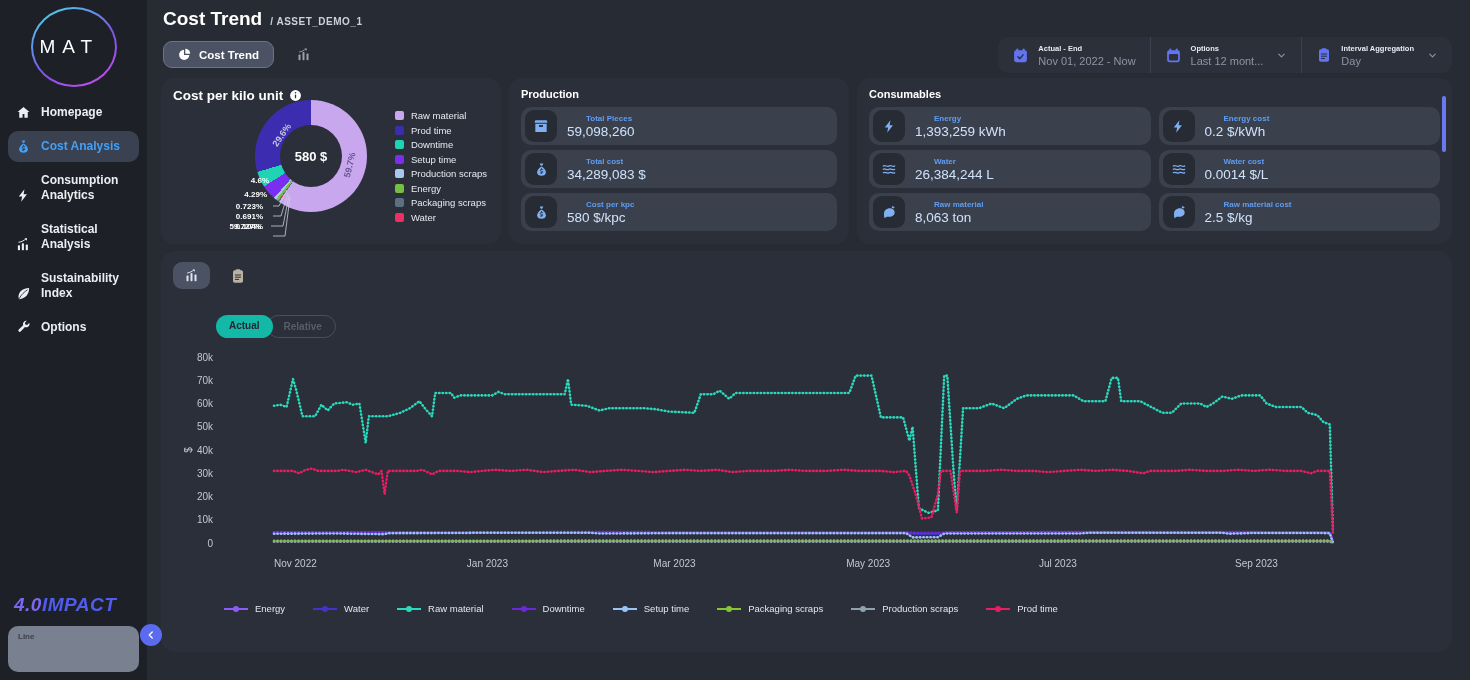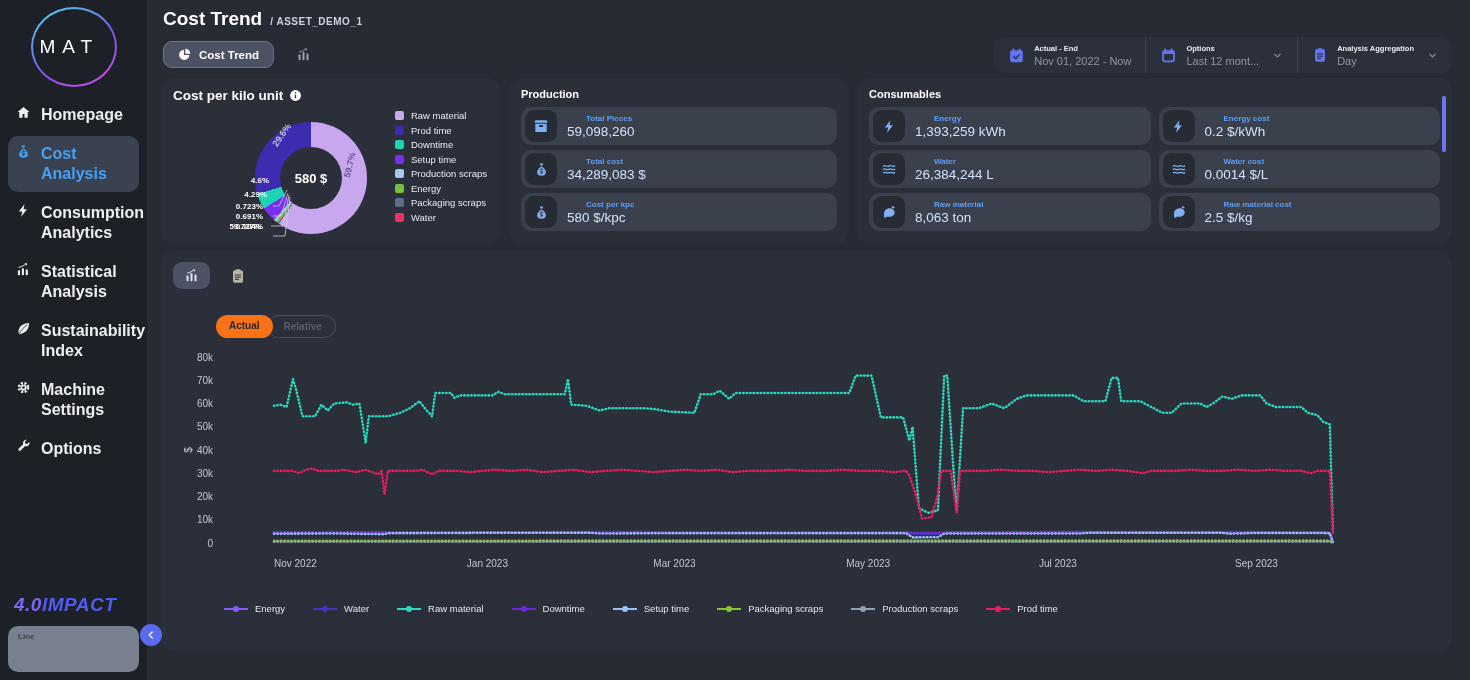"Analysis Aggregation" div.l { text: Analysis -> Interval }
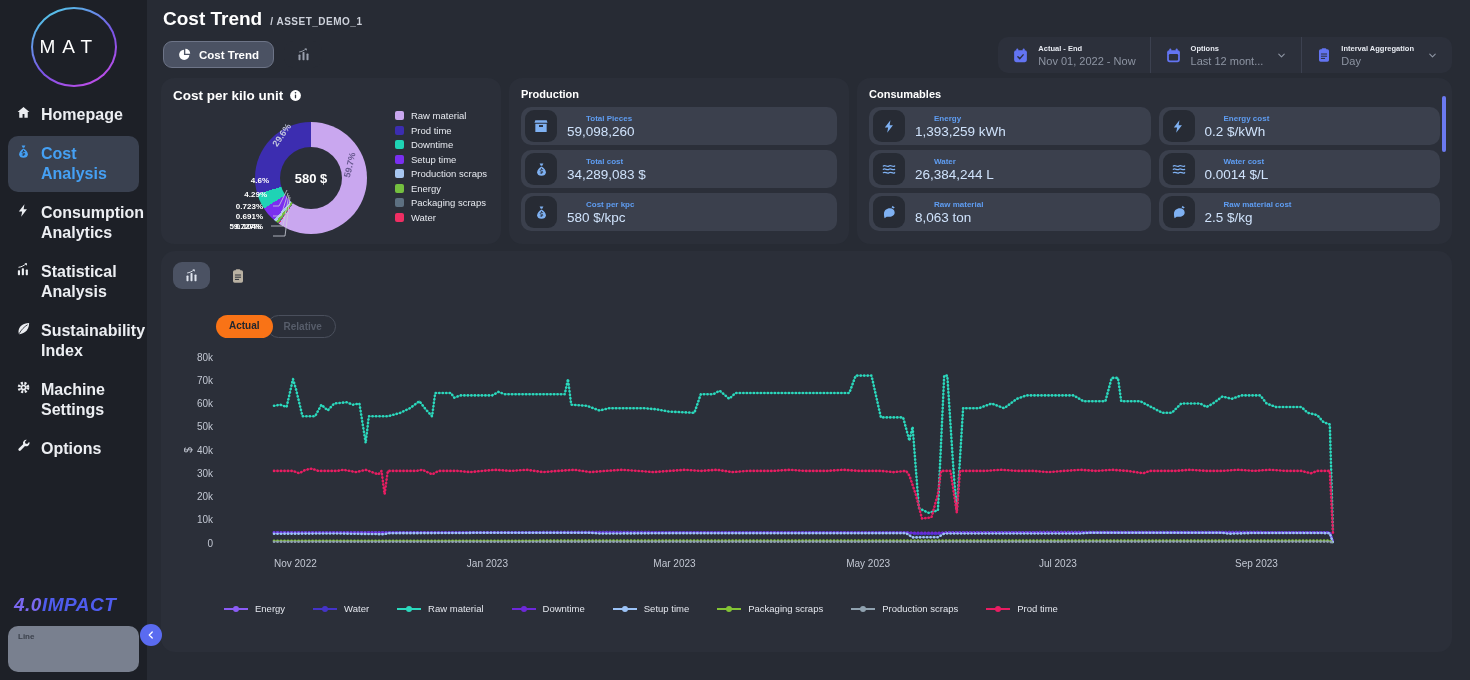"Homepage" .nav-item { align-items: flex-start -> flex-end; font-size: 16px -> 12px }
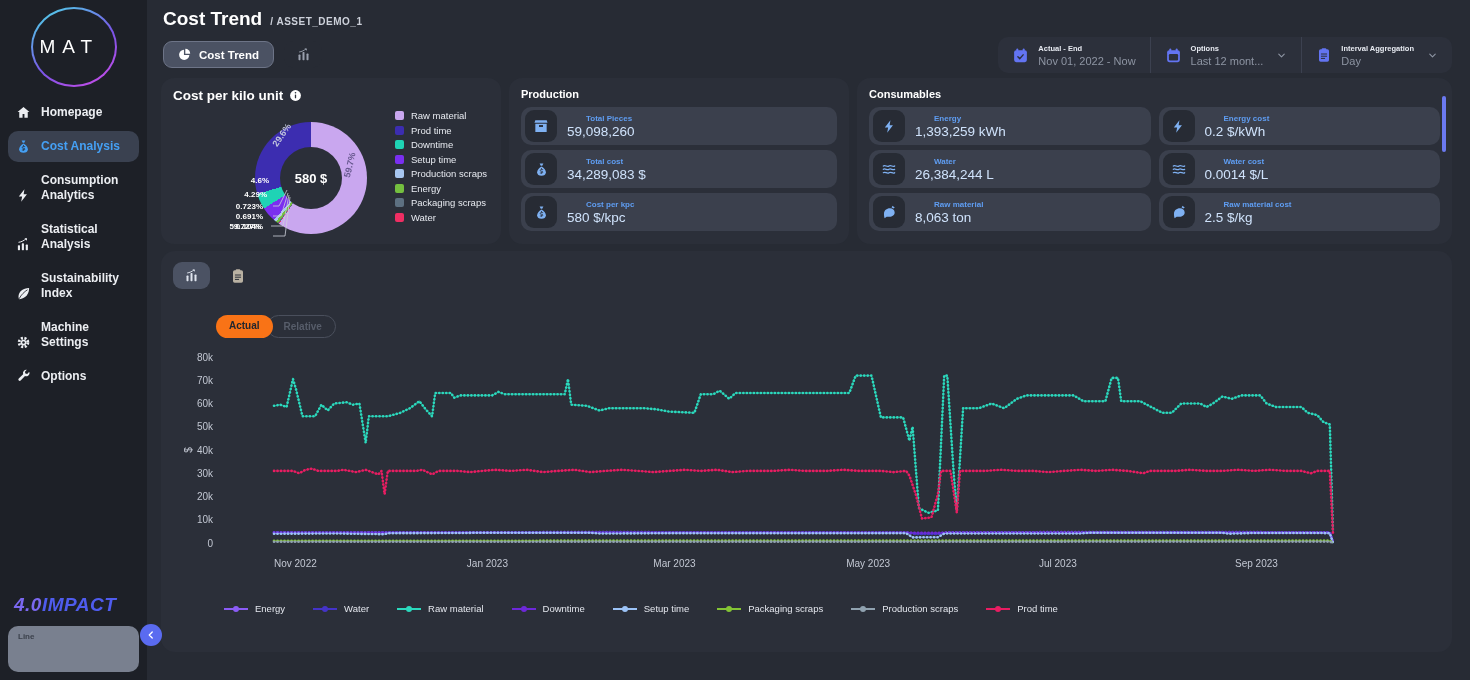"580 $" .donut { top: 44px -> 22px }
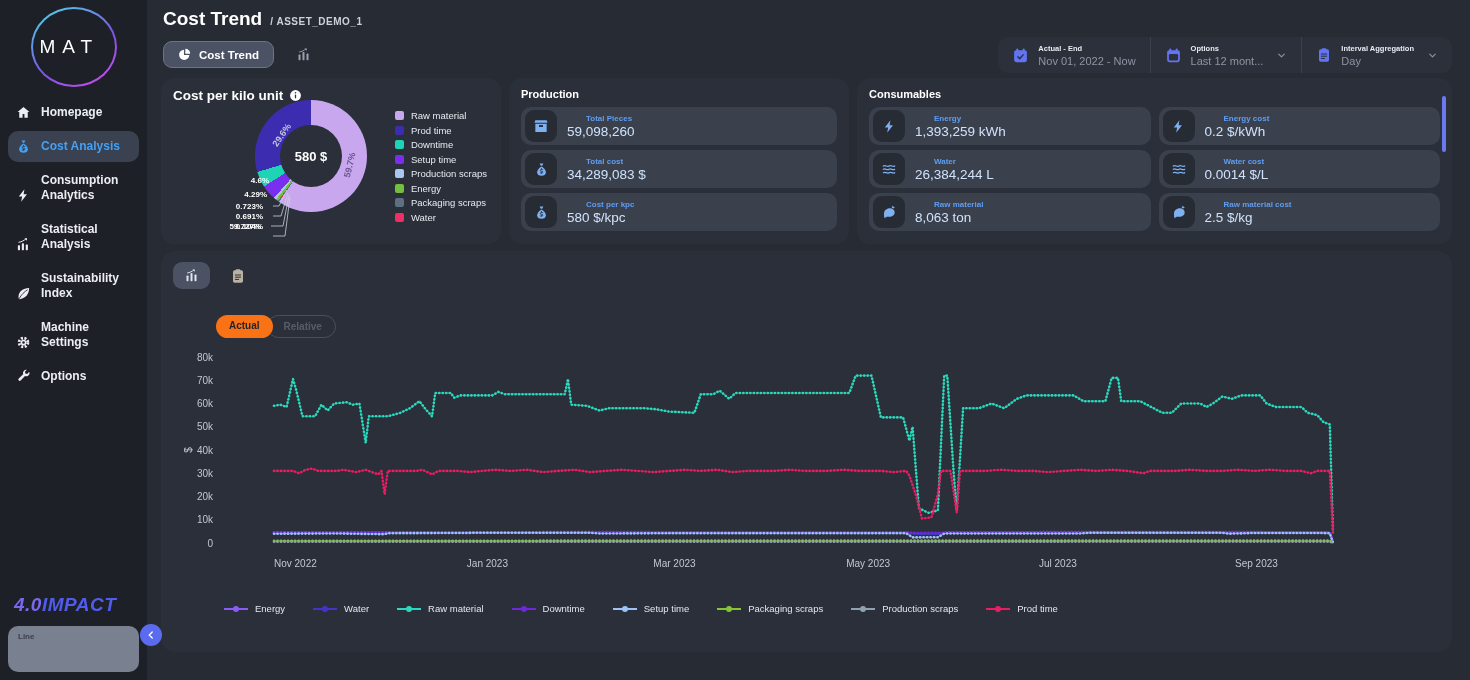"Machine Settings" div.nav-item { html: <div> <span> <svg> <circle></circle> <circle></circle> <circle></circle> </svg> </span> <span>Machine Settings</span> </div> -> none }
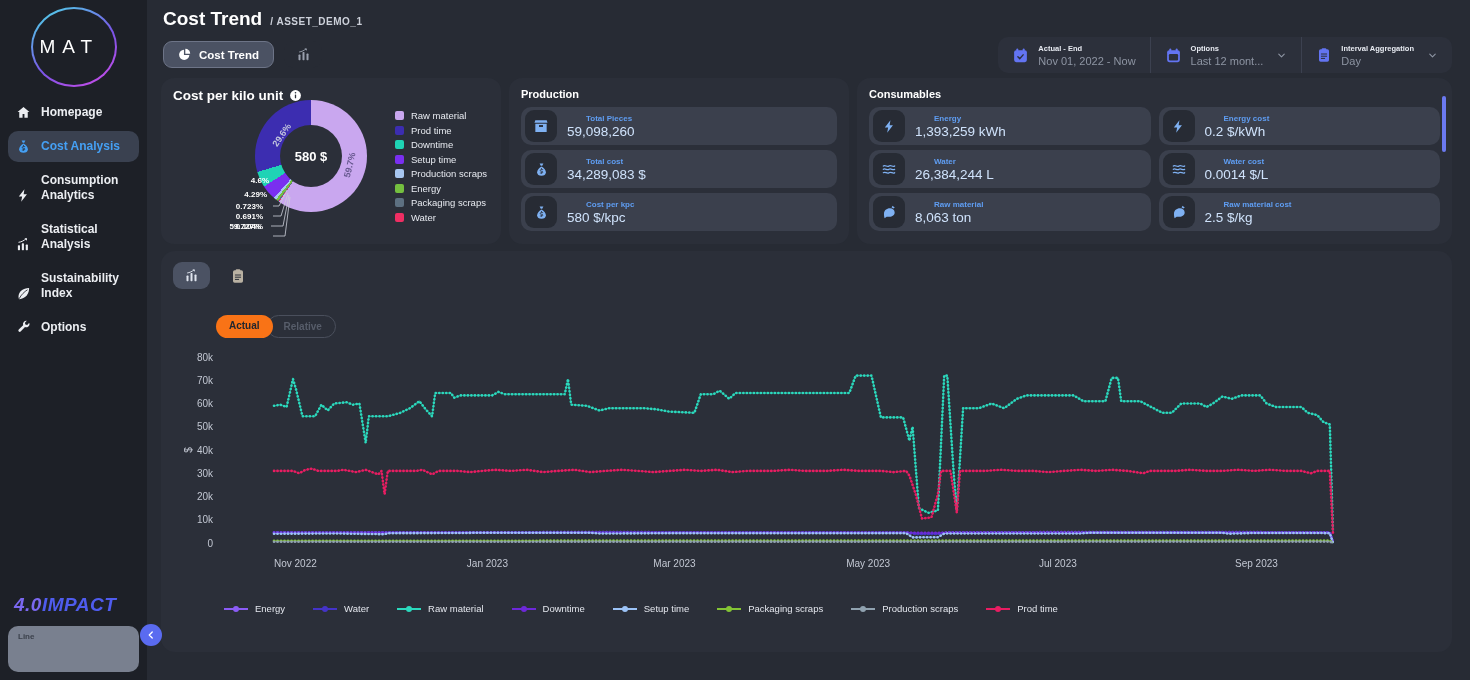"Actual" .pill.on { background: #f97316 -> #14b8a6 }
